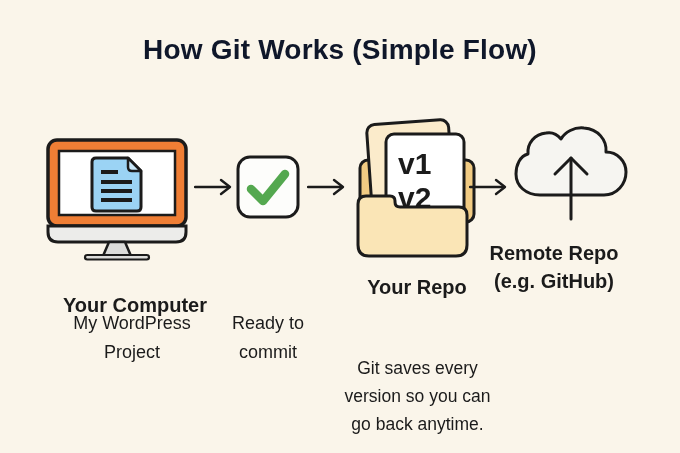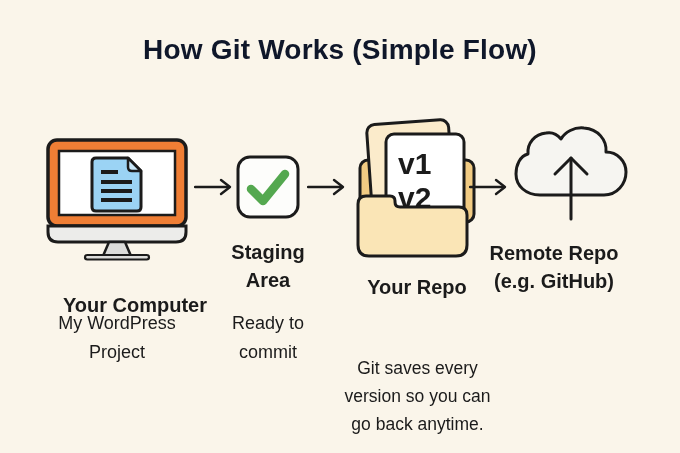"Staging Area" div.label { html: <div>Staging Area</div> -> none }
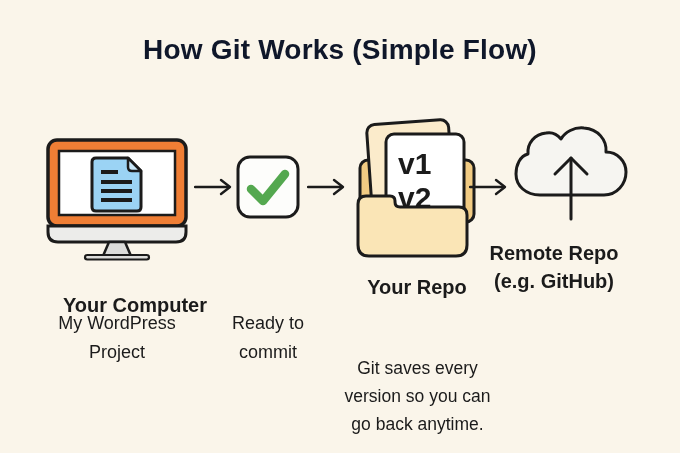"My WordPress Project" #sub-computer { left: 32px -> 47px }
